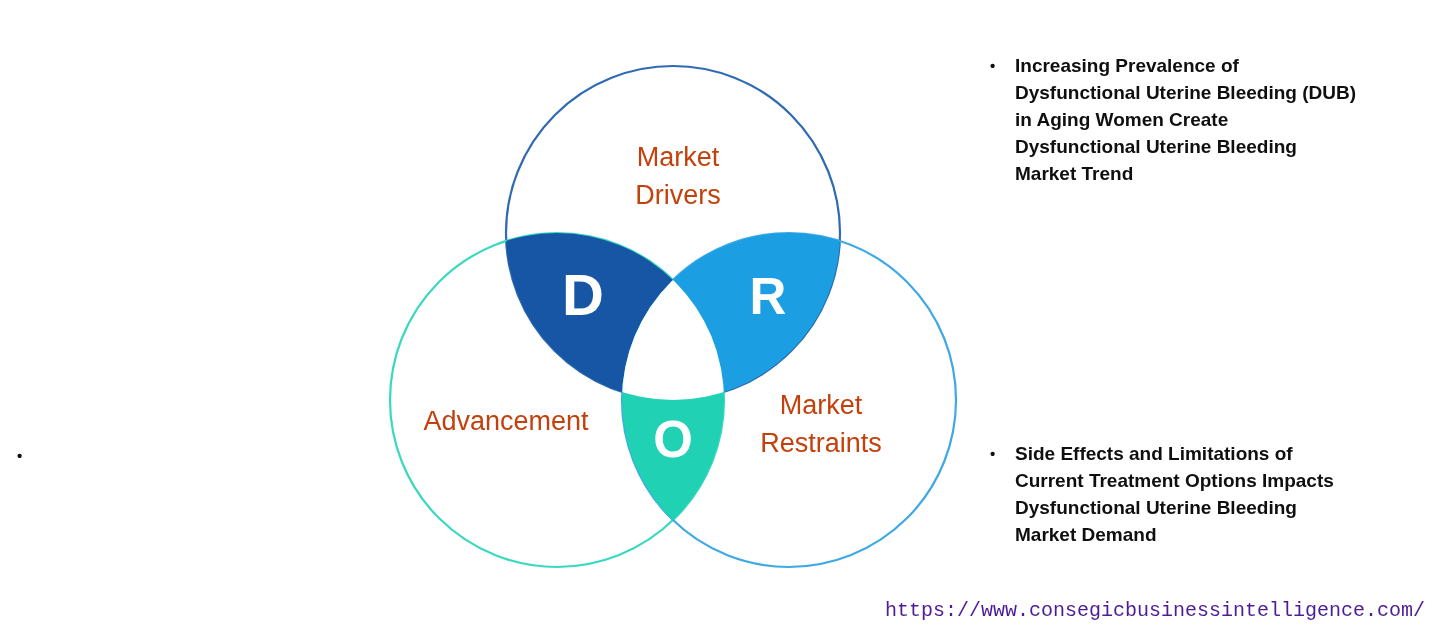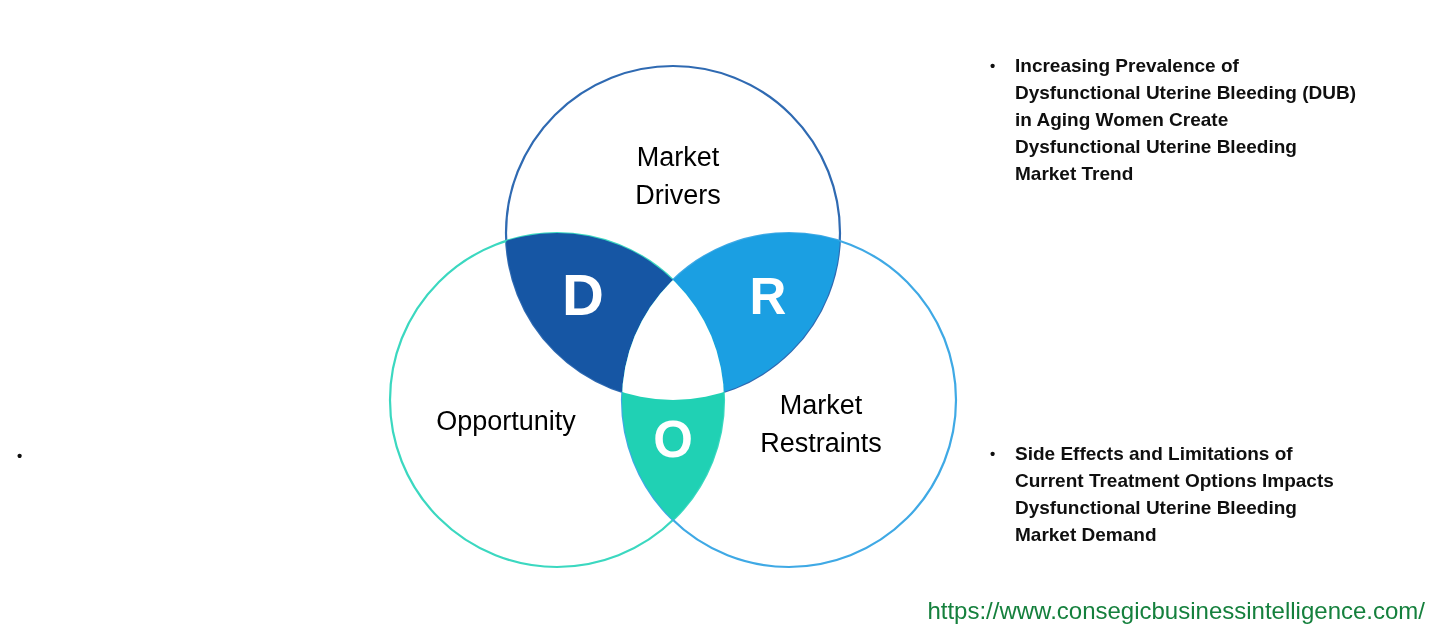"Market" .circle-label { color: #000000 -> #c2410c }
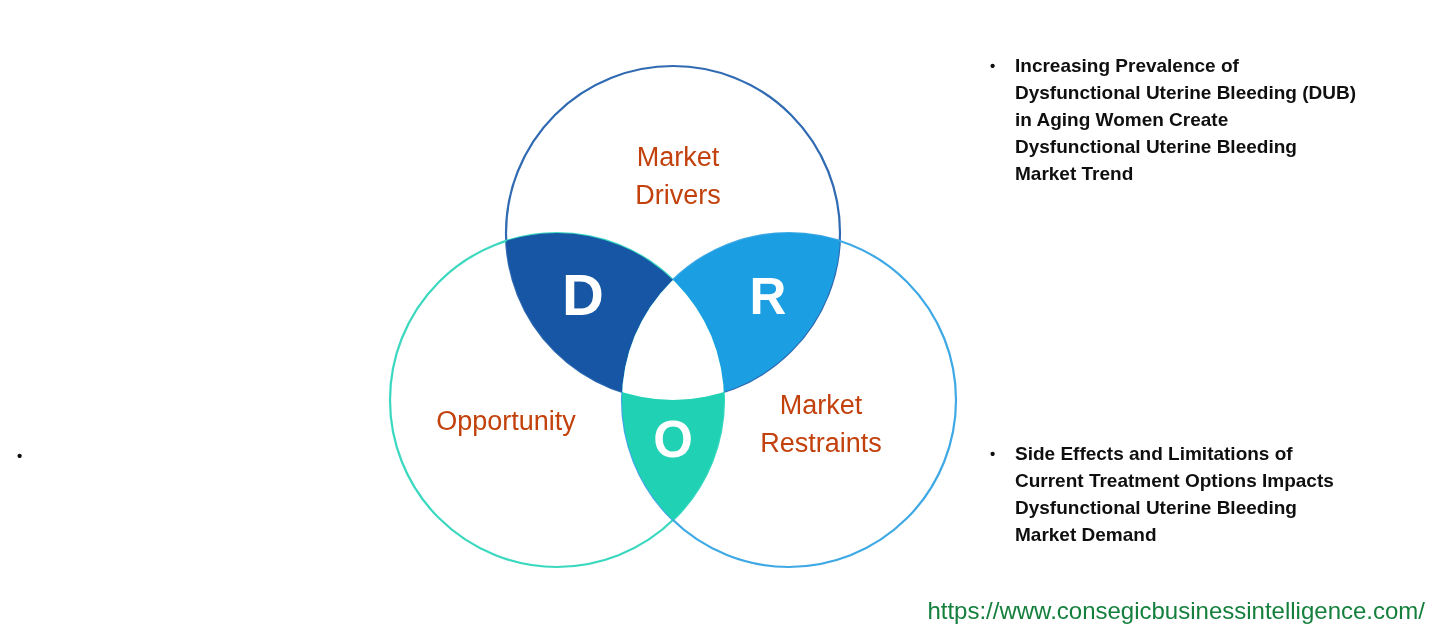"Opportunity" div.circle-label { text: Opportunity -> Advancement }
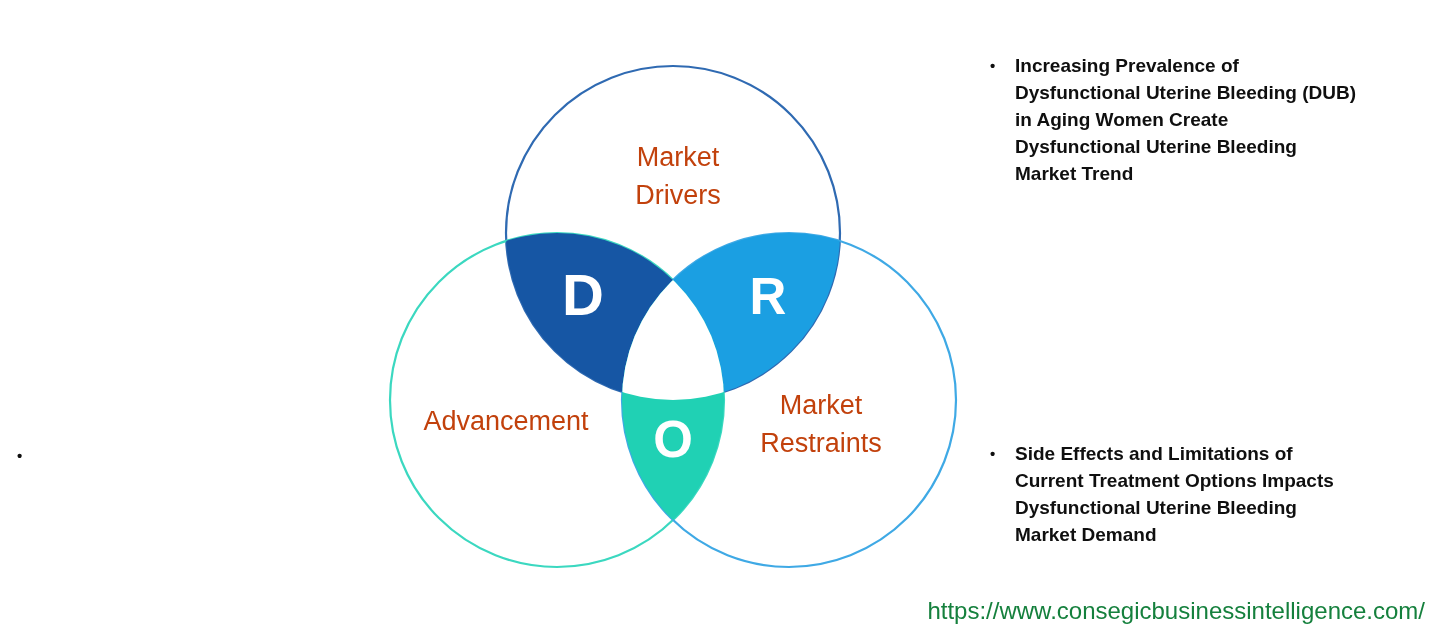"https://www.consegicbusinessintelligence" .source-url { color: #15803d -> #4c1d95; font-family: none -> Liberation Mono, monospace; font-size: 24px -> 20px }
